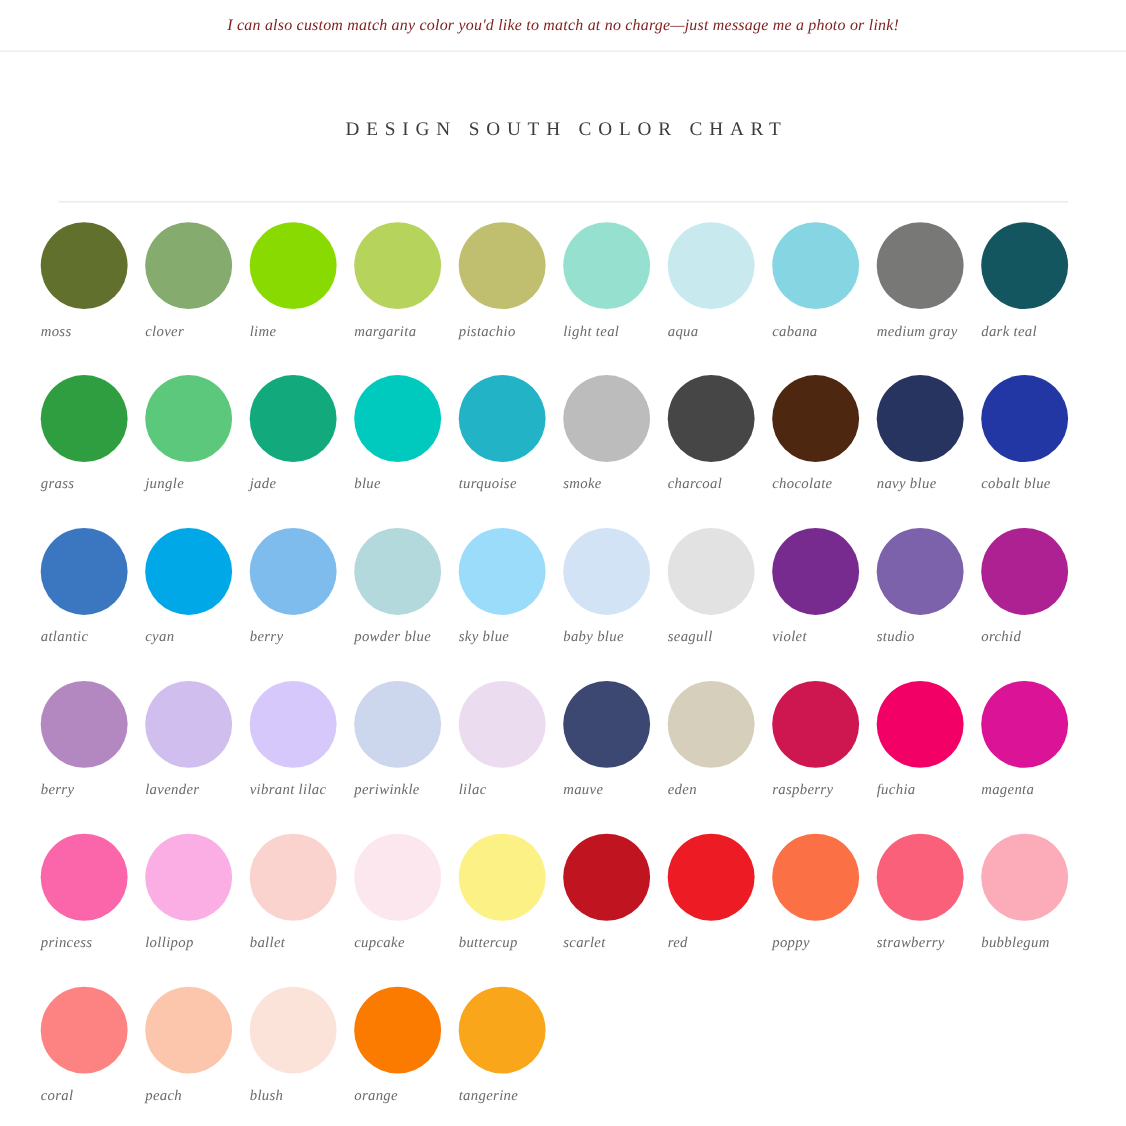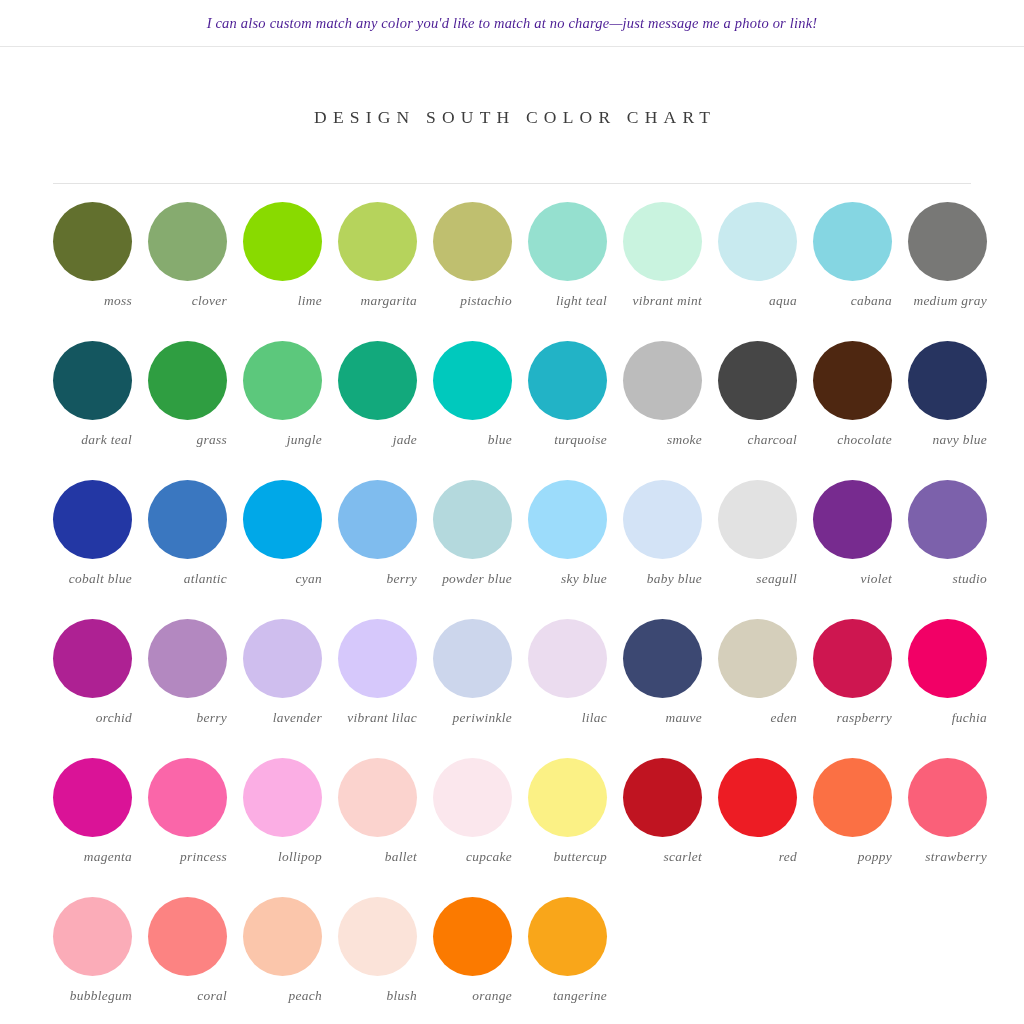"I can also custom match" .banner-text { color: #4c1d95 -> #7f1d1d }
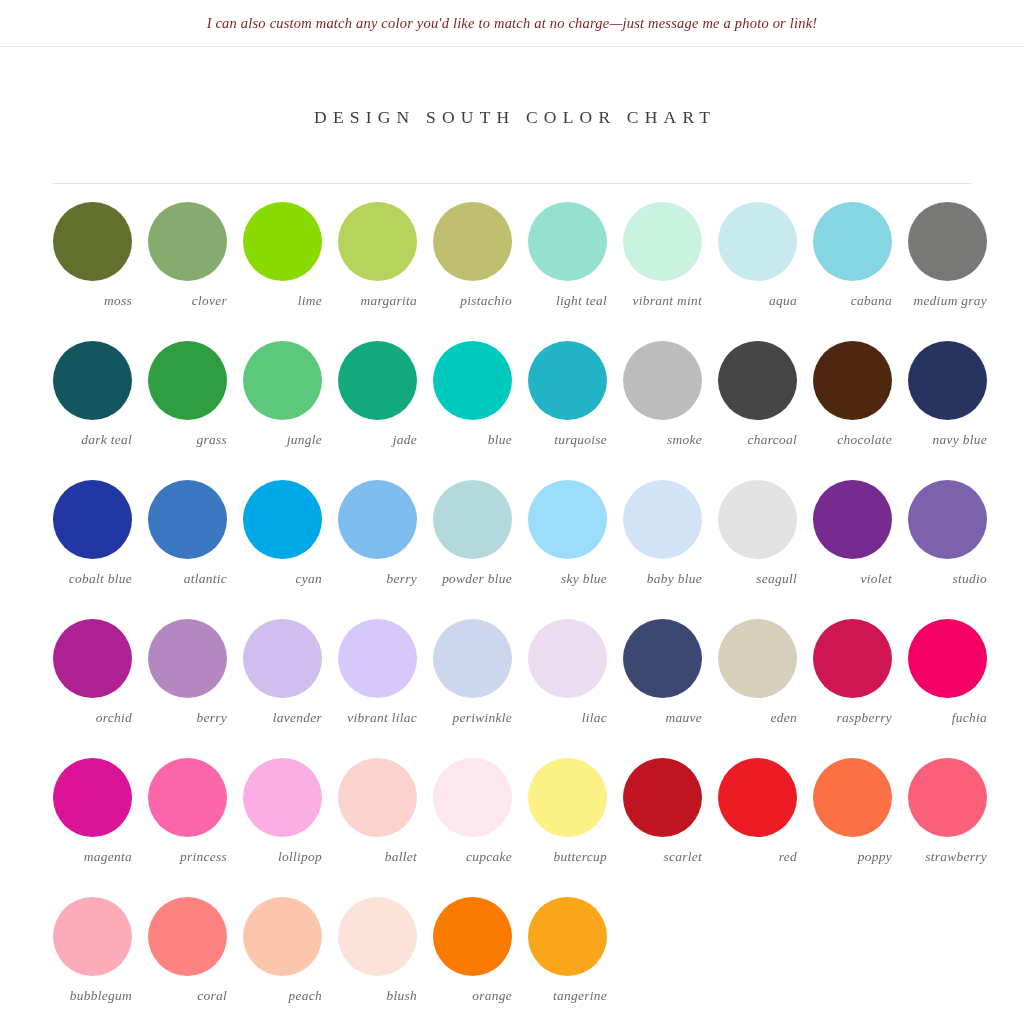"moss" .cell { align-items: flex-end -> flex-start }
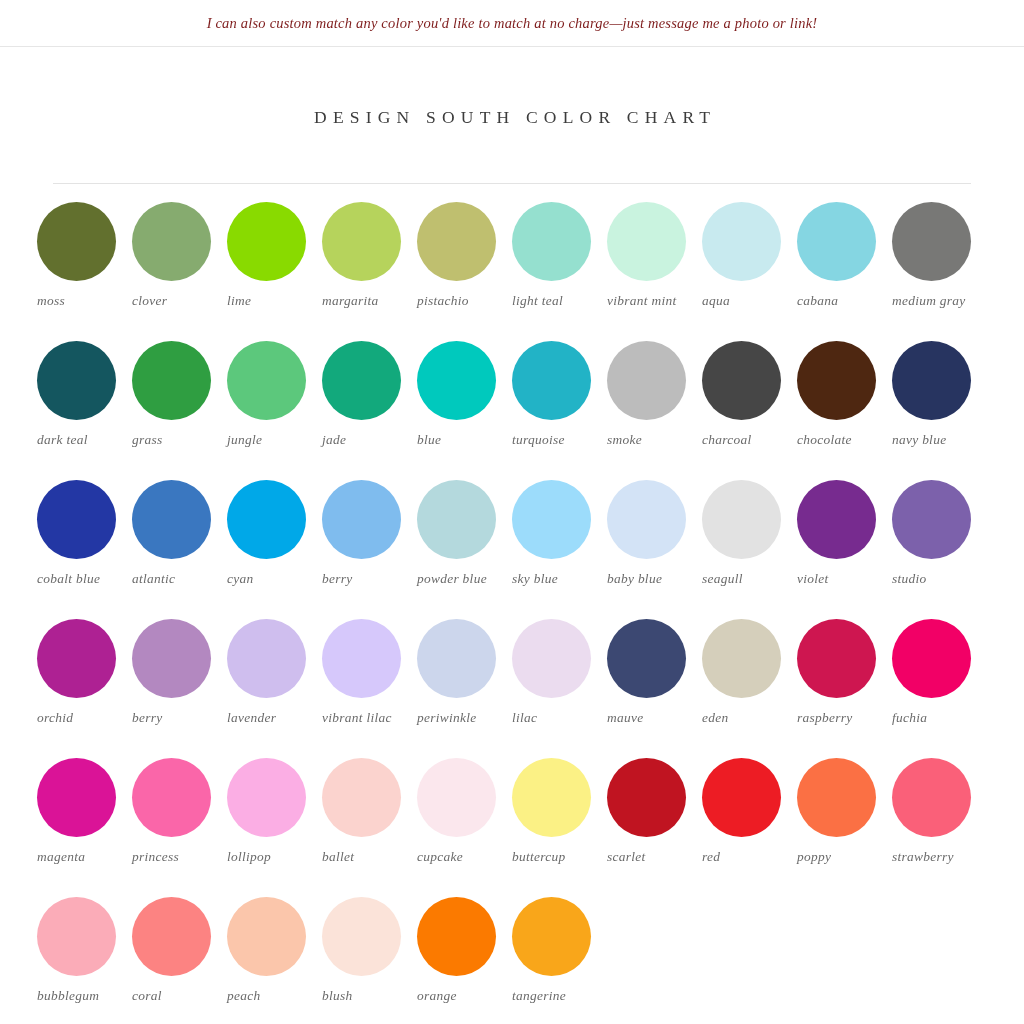"vibrant mint" div.cell { html: <div> <div></div> <div>vibrant mint</div> </div> -> none }
